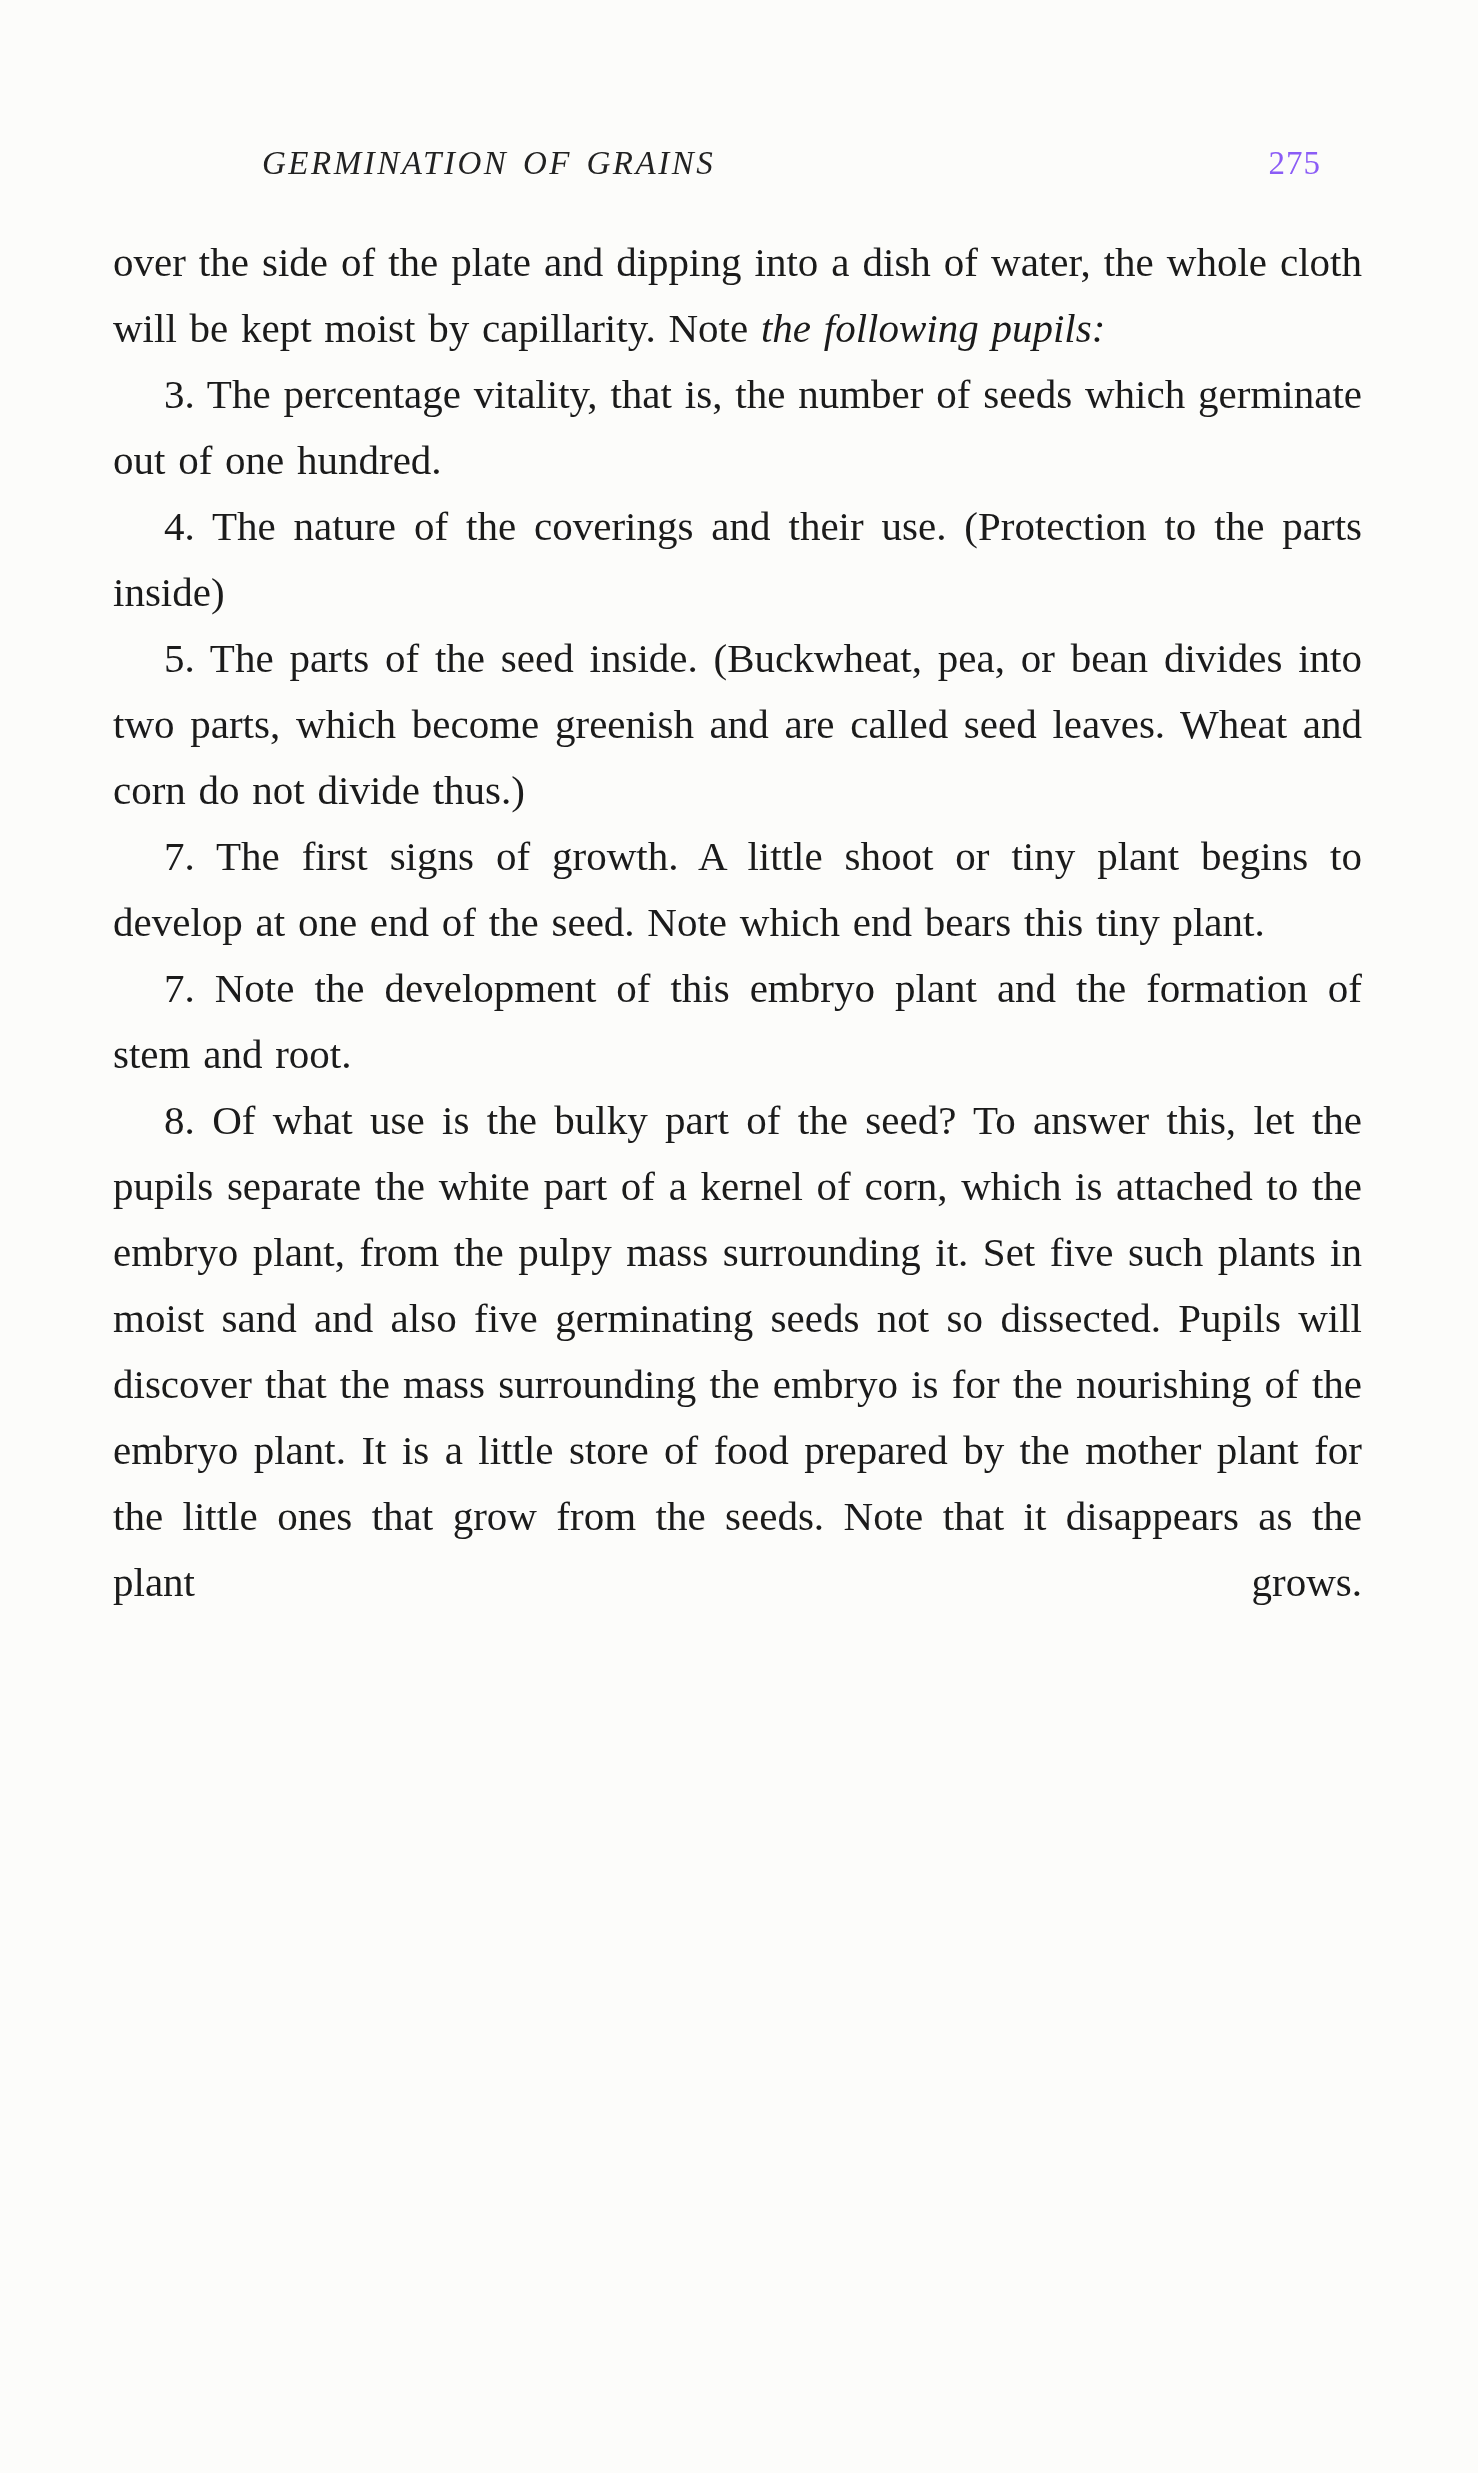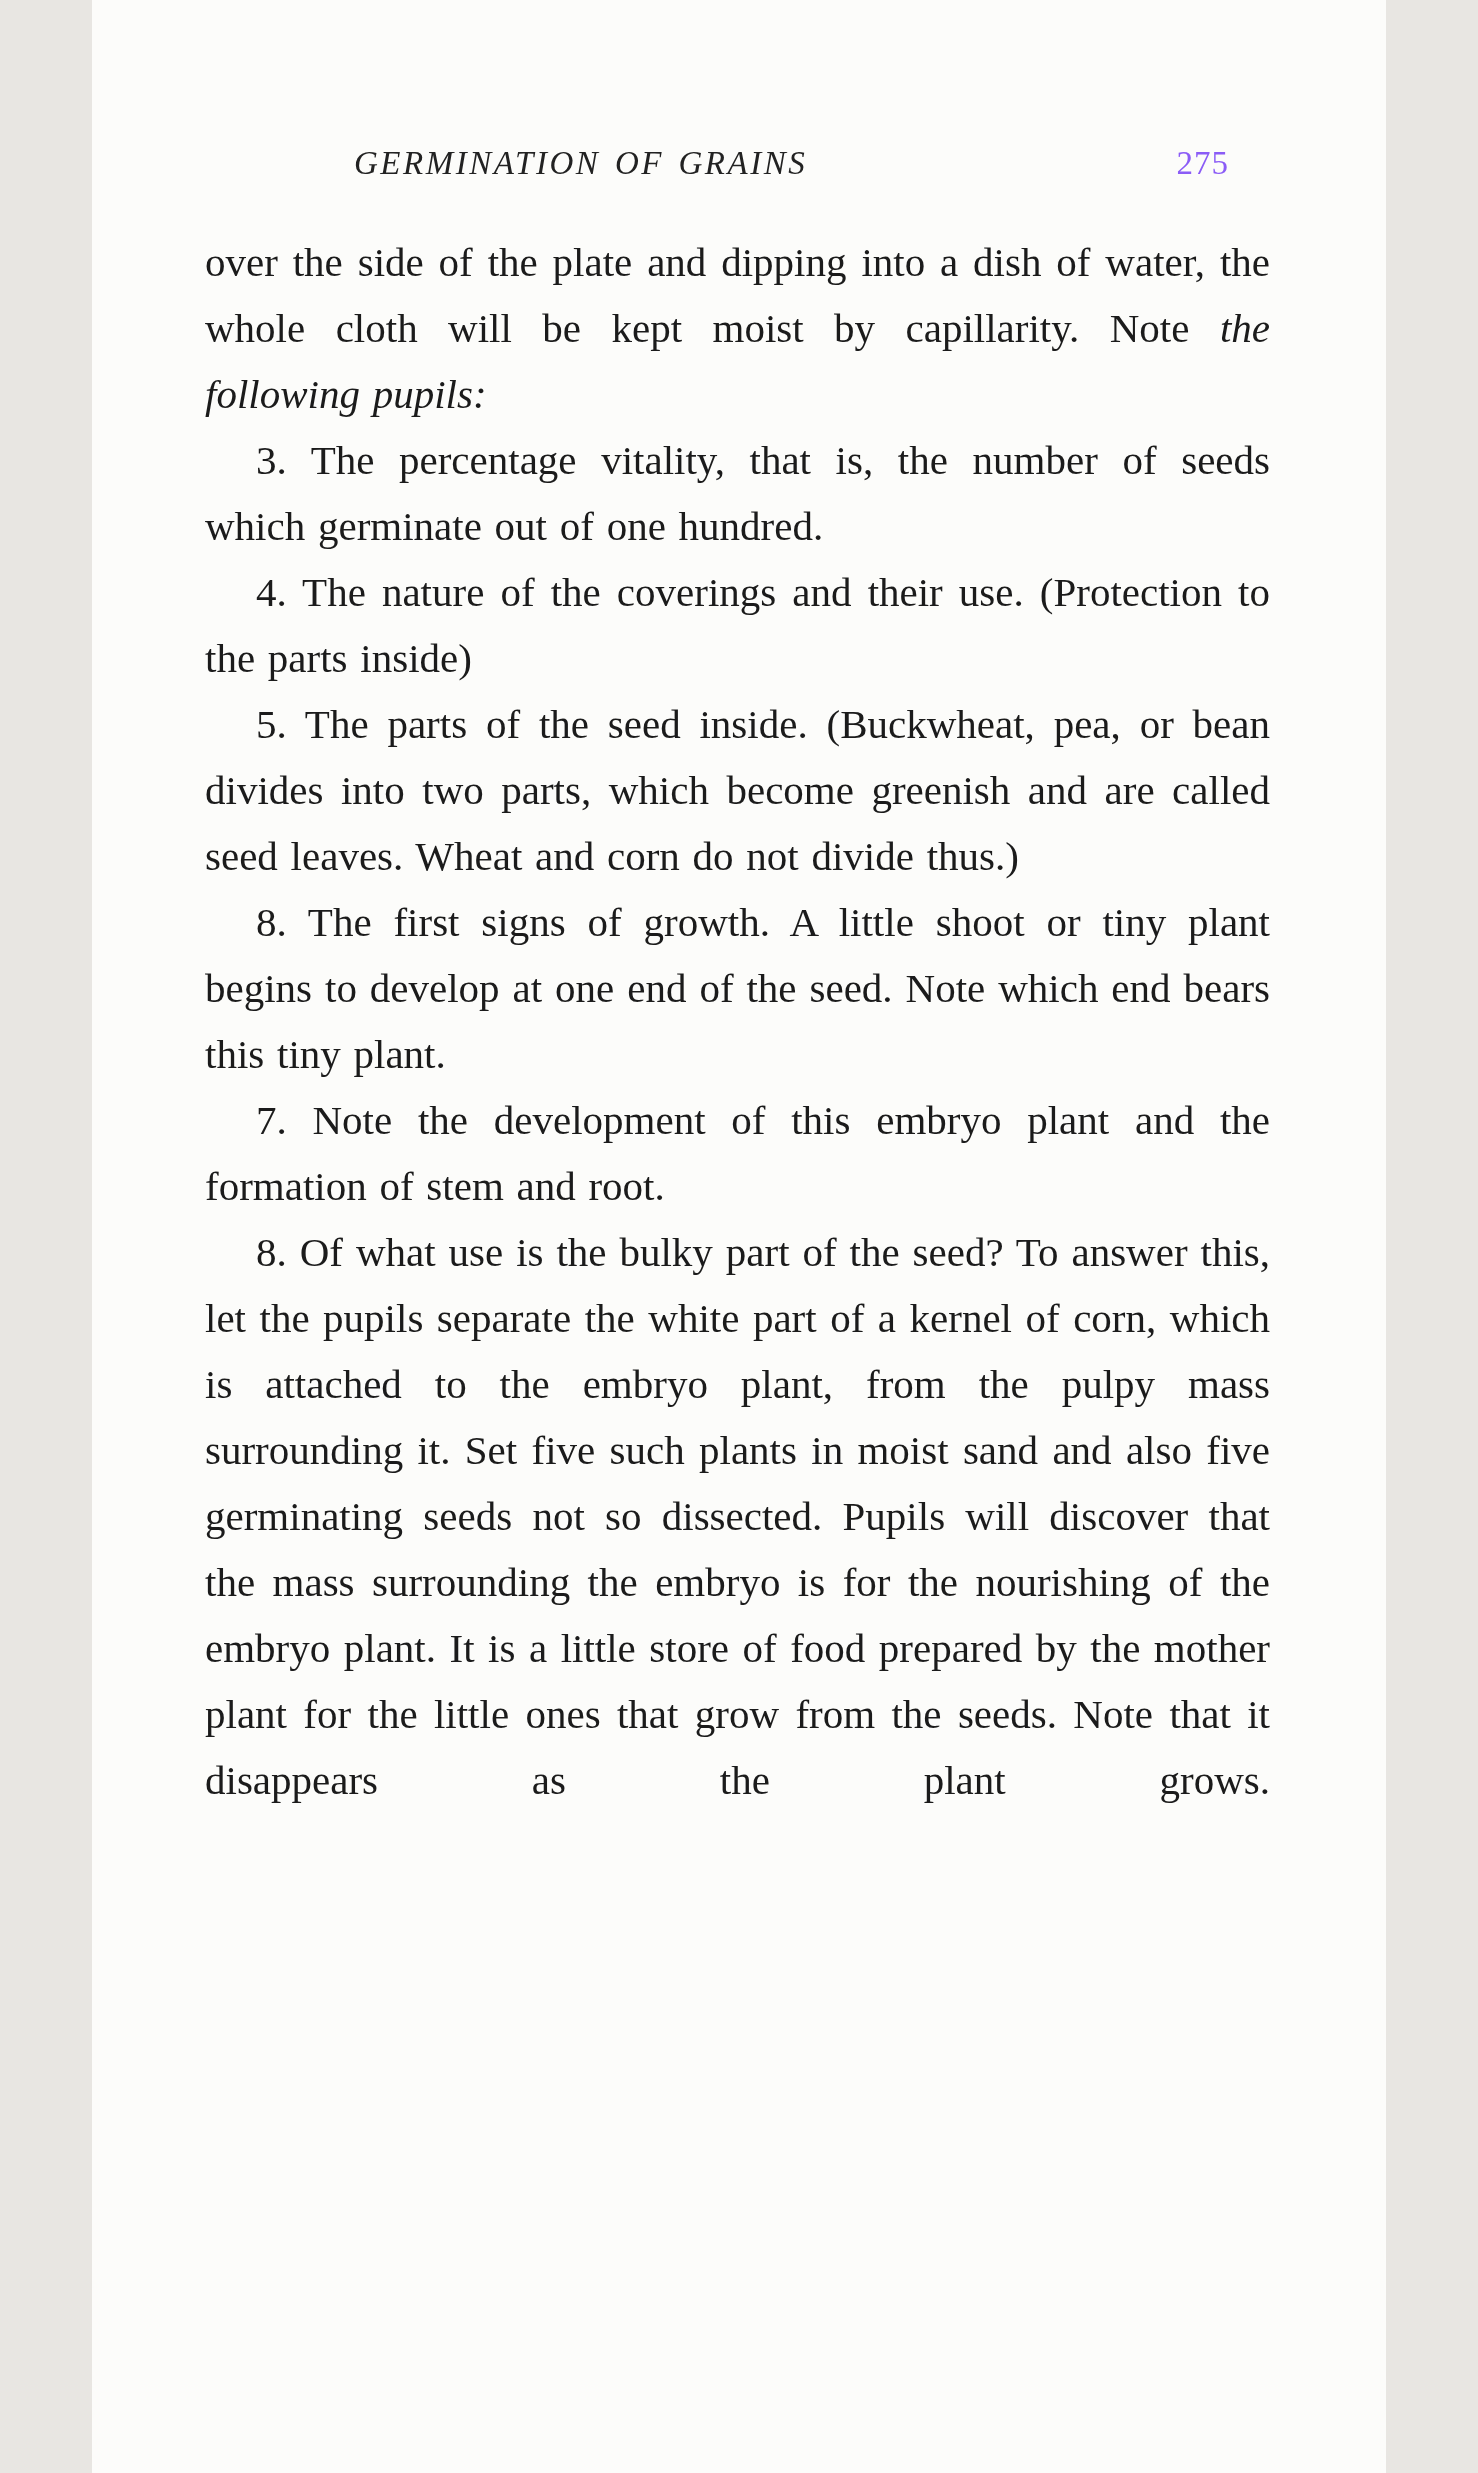"GERMINATION OF GRAINS" .page { width: 1294px -> 1478px }
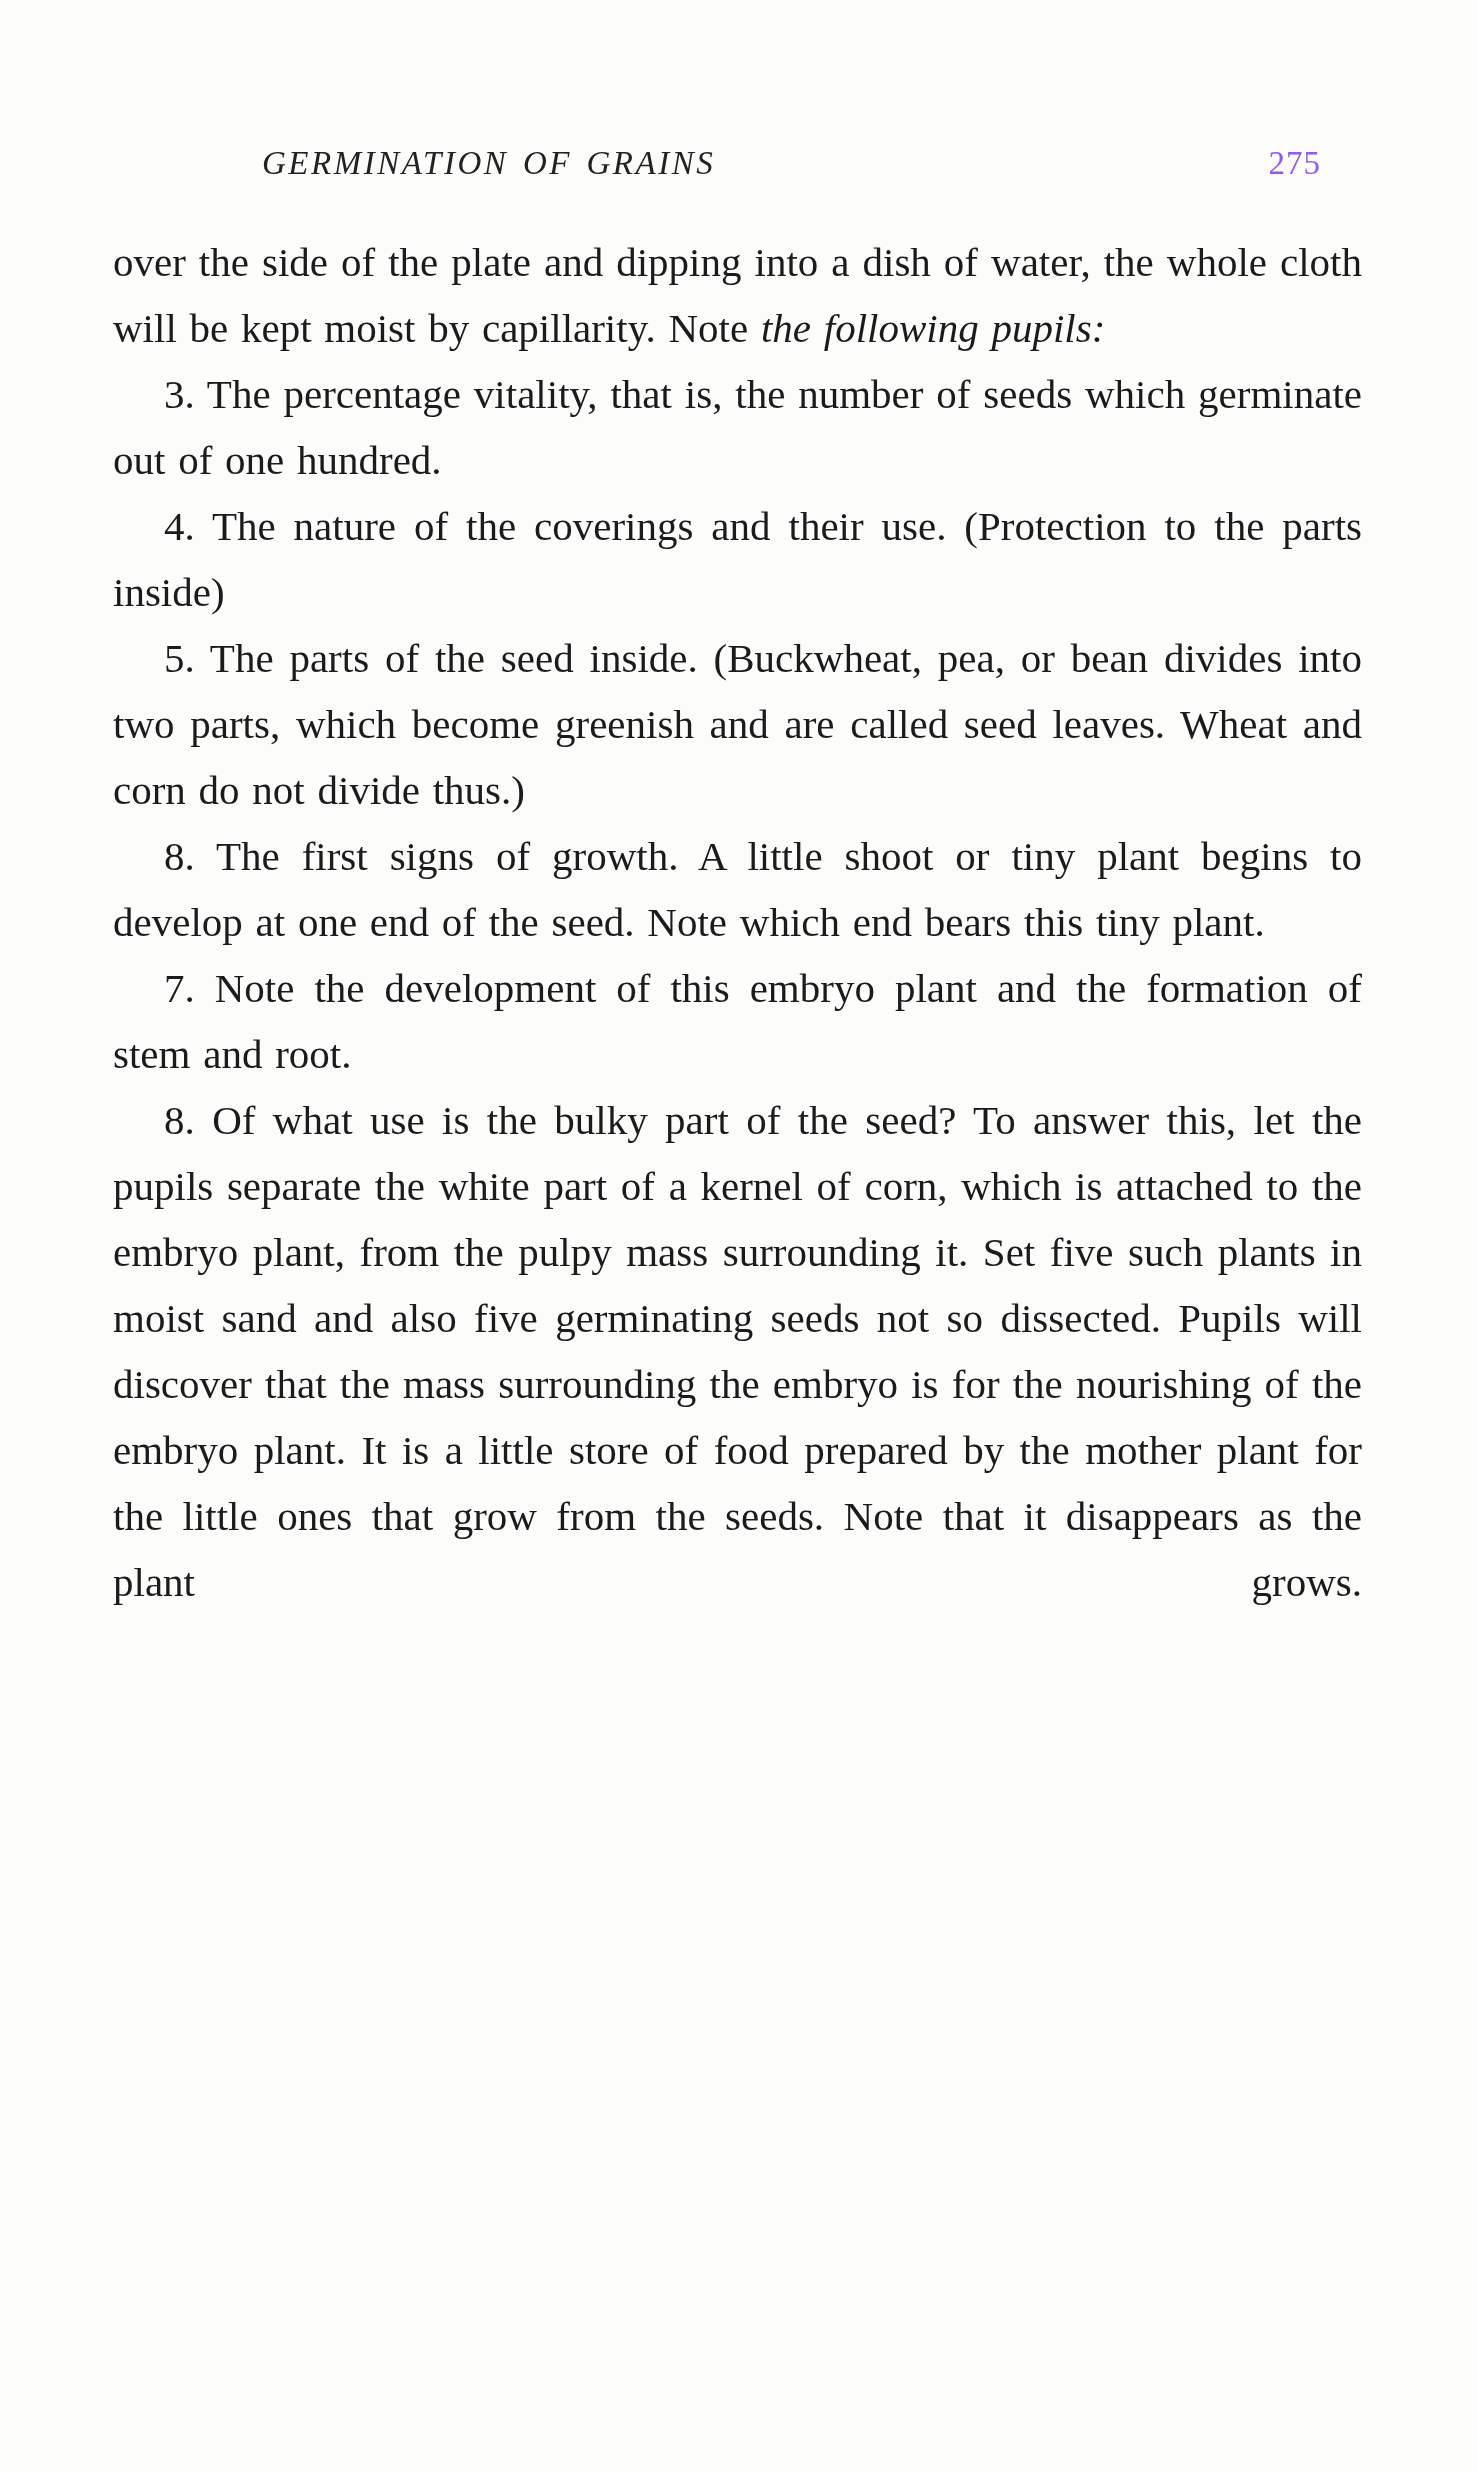"8. The first signs of" span { text: 8 -> 7 }
